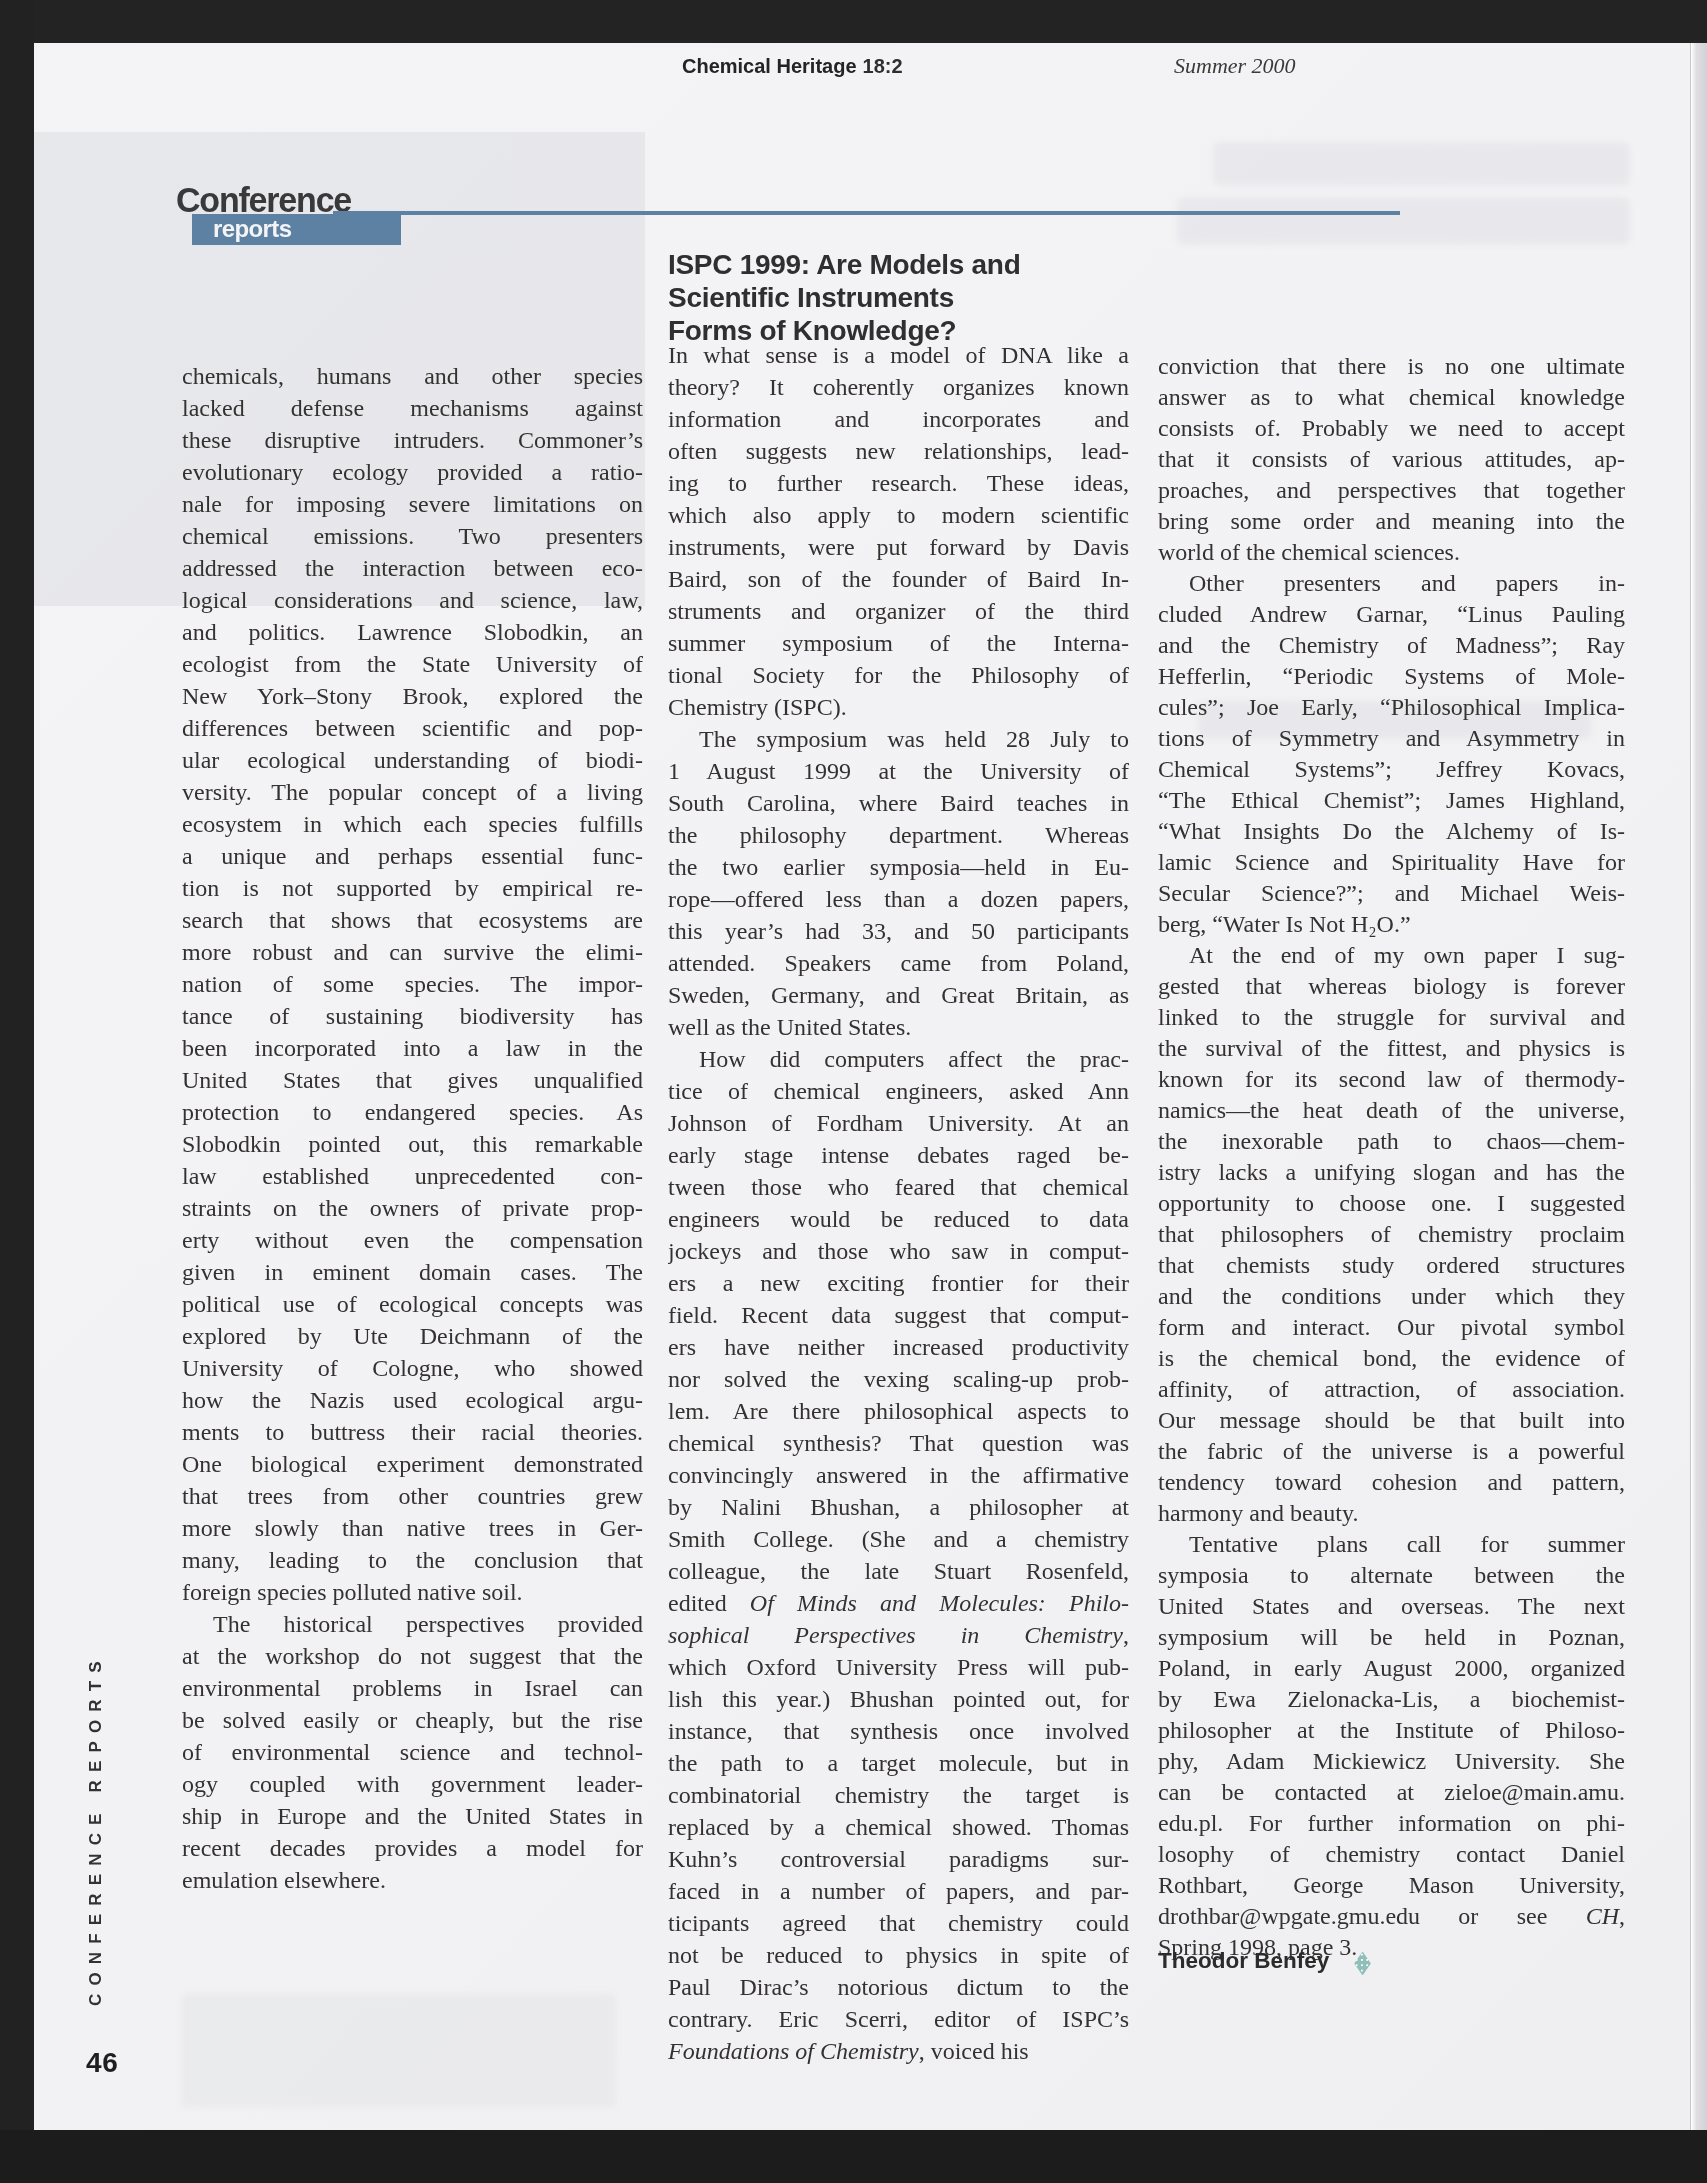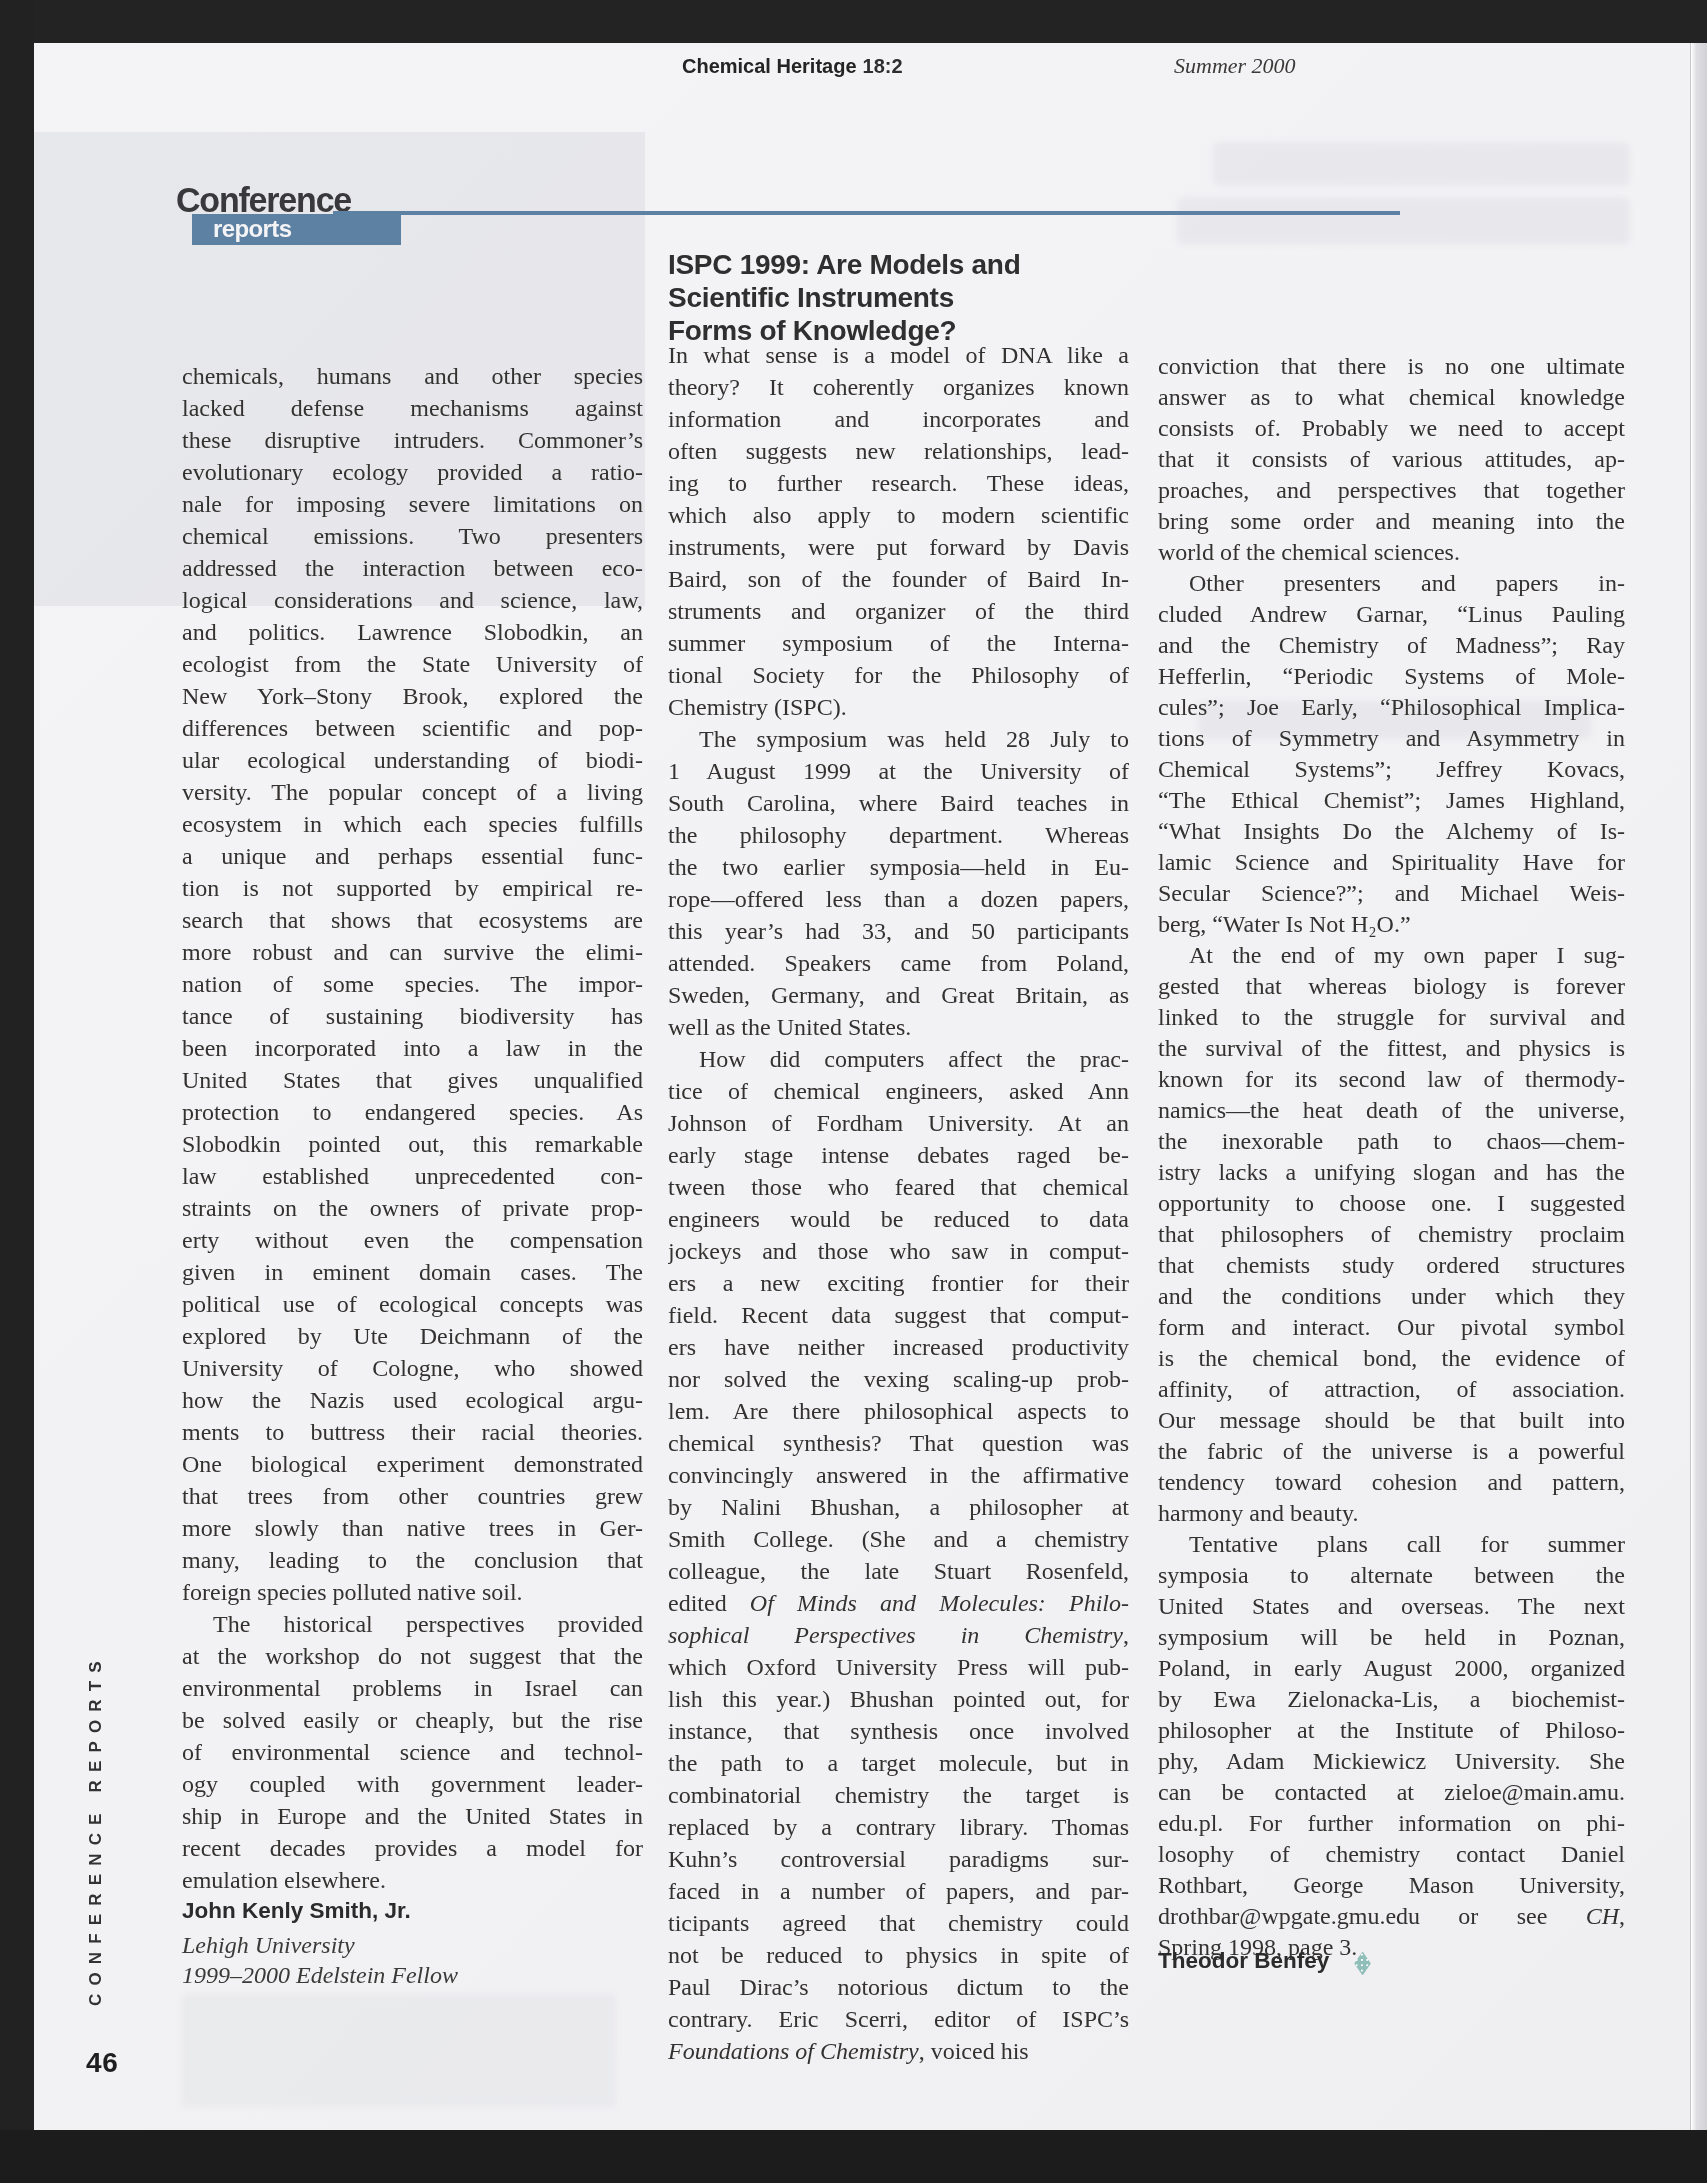"replaced by a contrary library." div.tline { text: contrary library -> chemical showed }
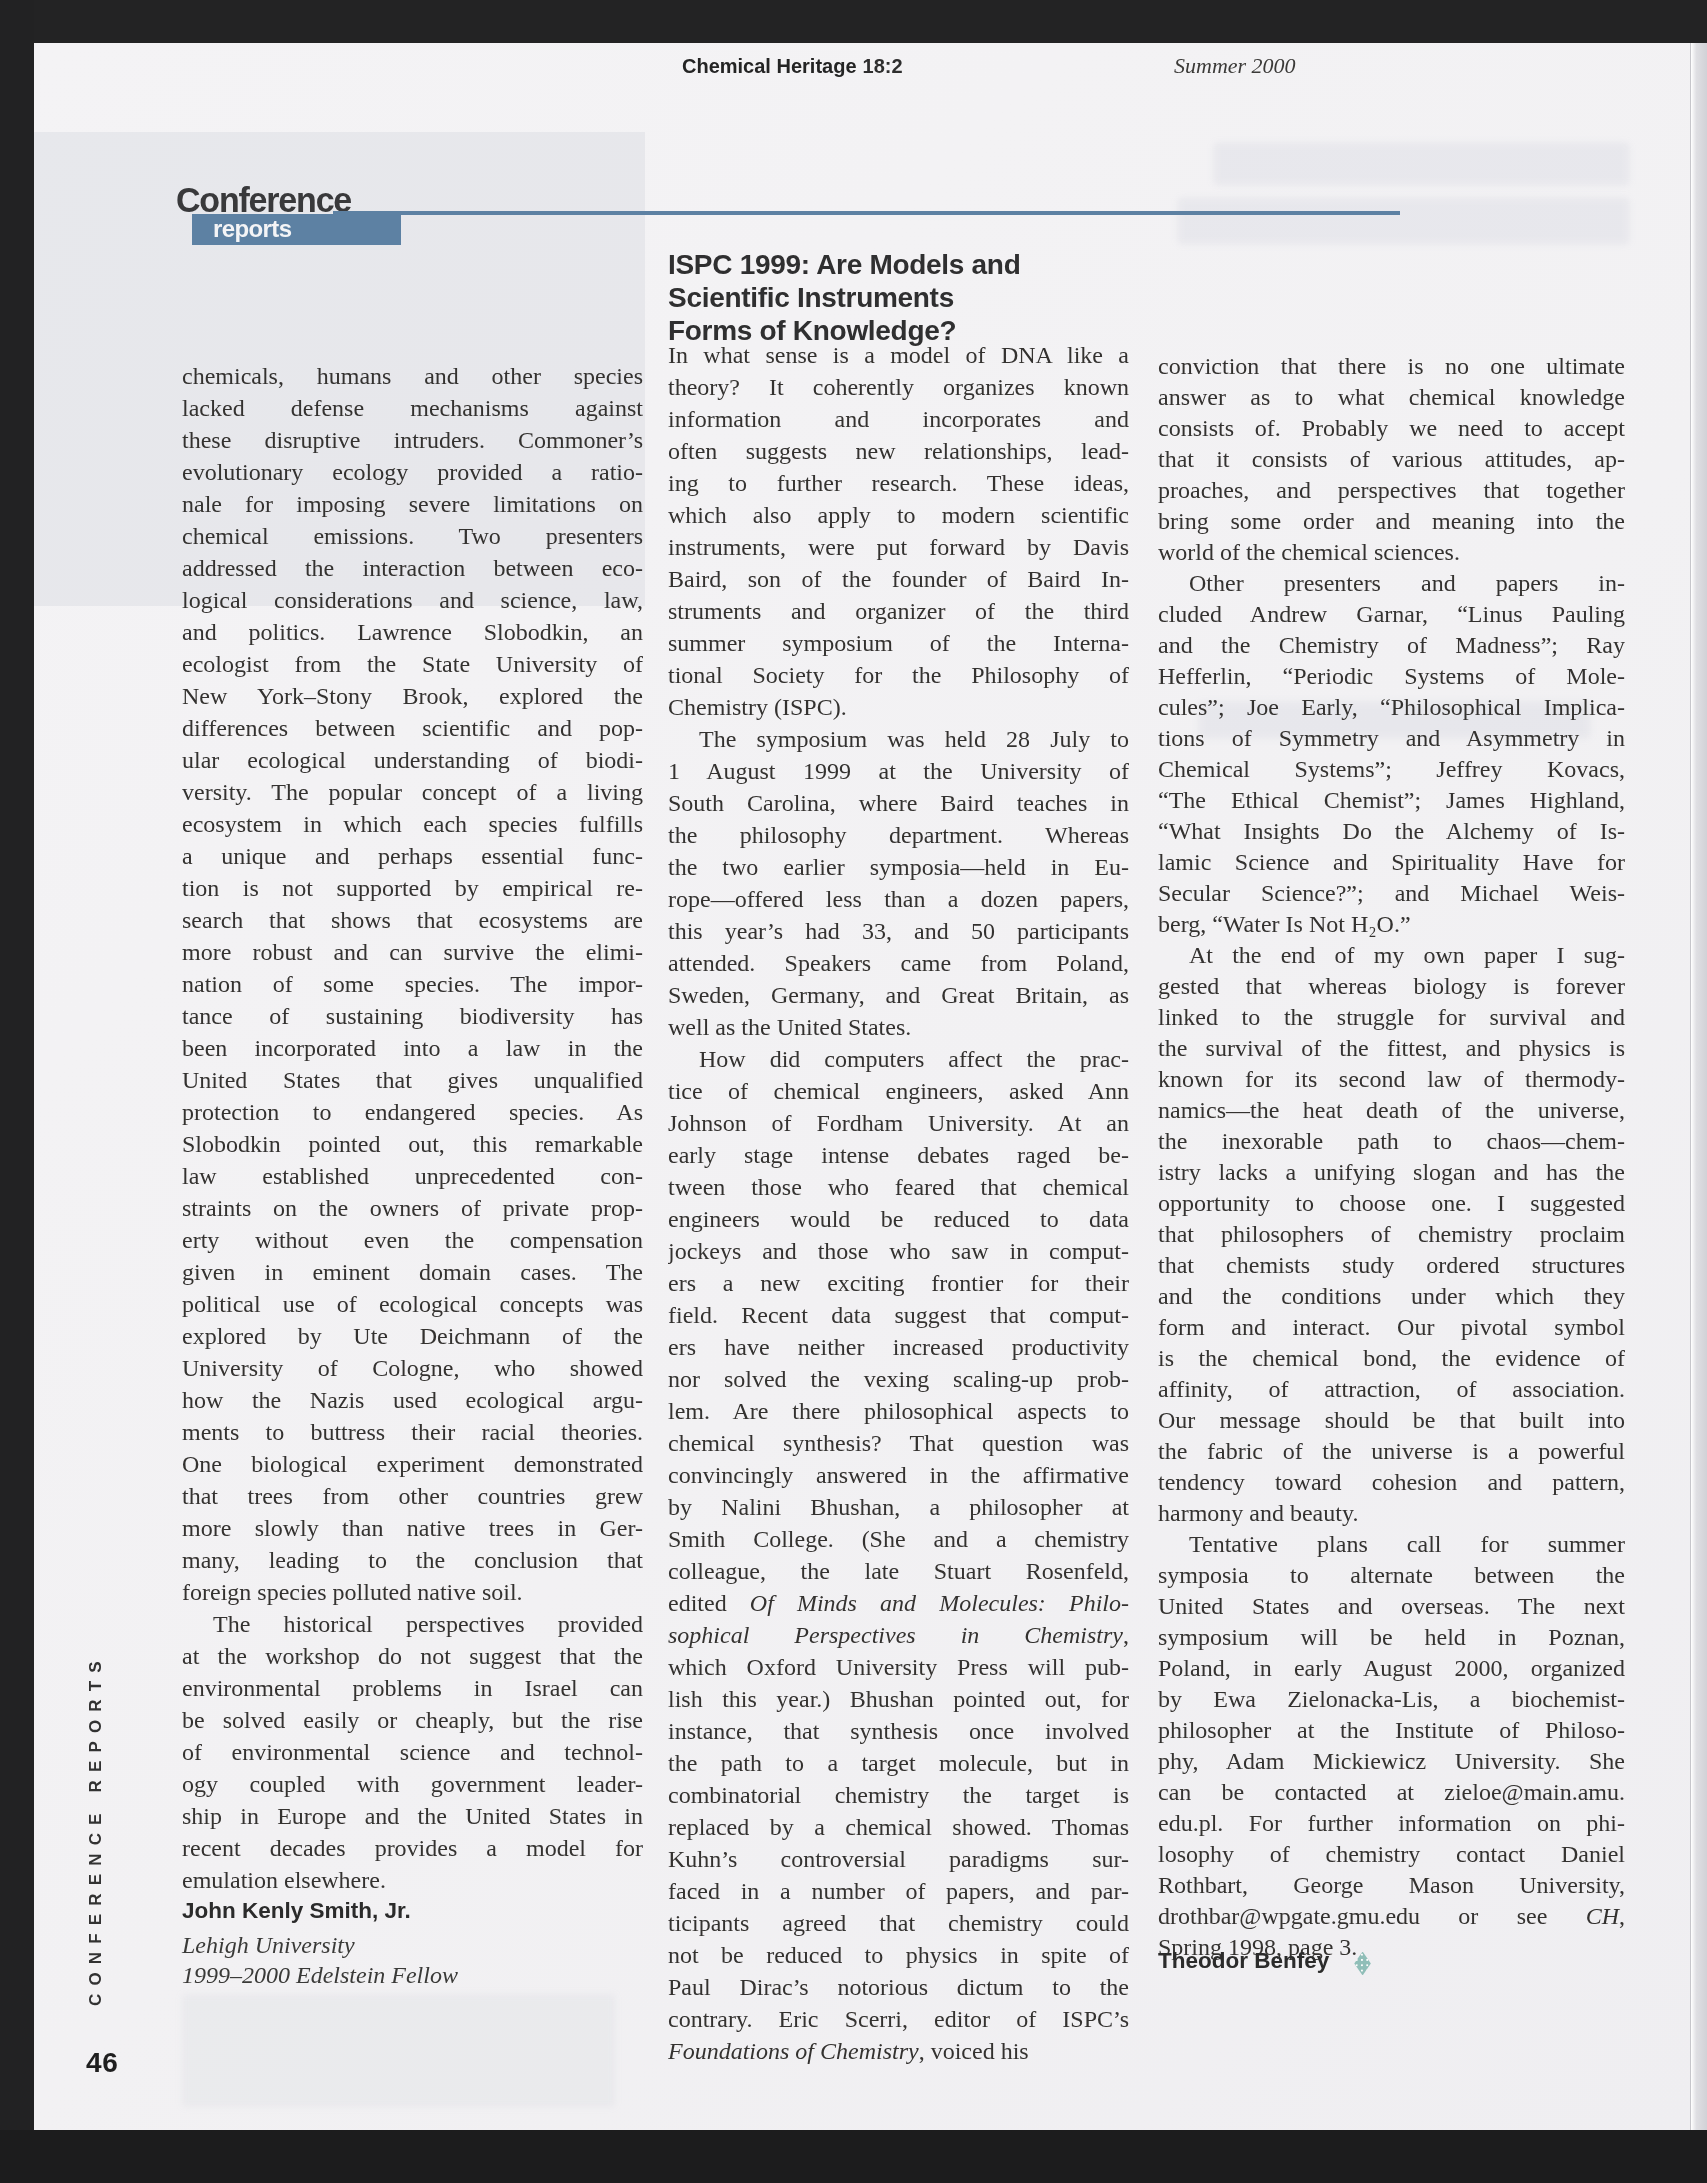"John Kenly Smith, Jr." div.sig-left { html: <div> <div>John Kenly Smith, Jr.</div> <div>Lehigh University</div> <div>1999–2000 Edelstein Fellow</div> </div> -> none }
